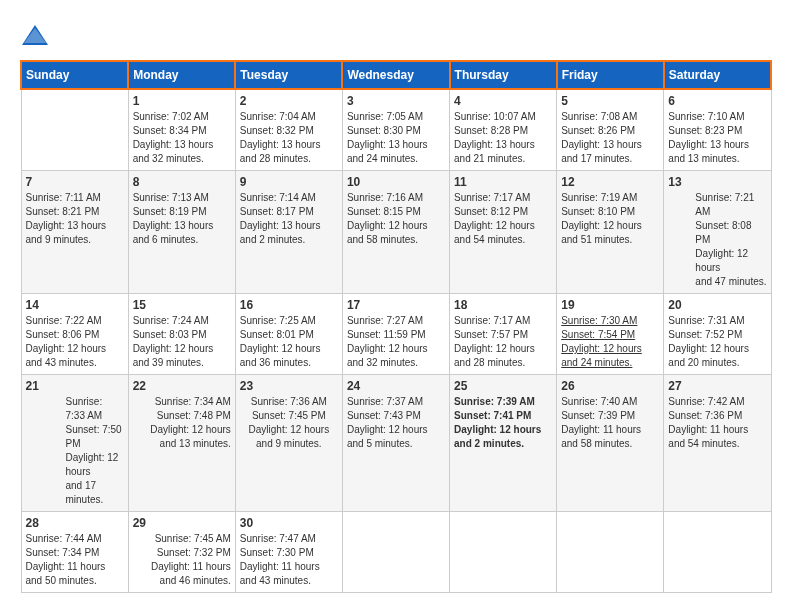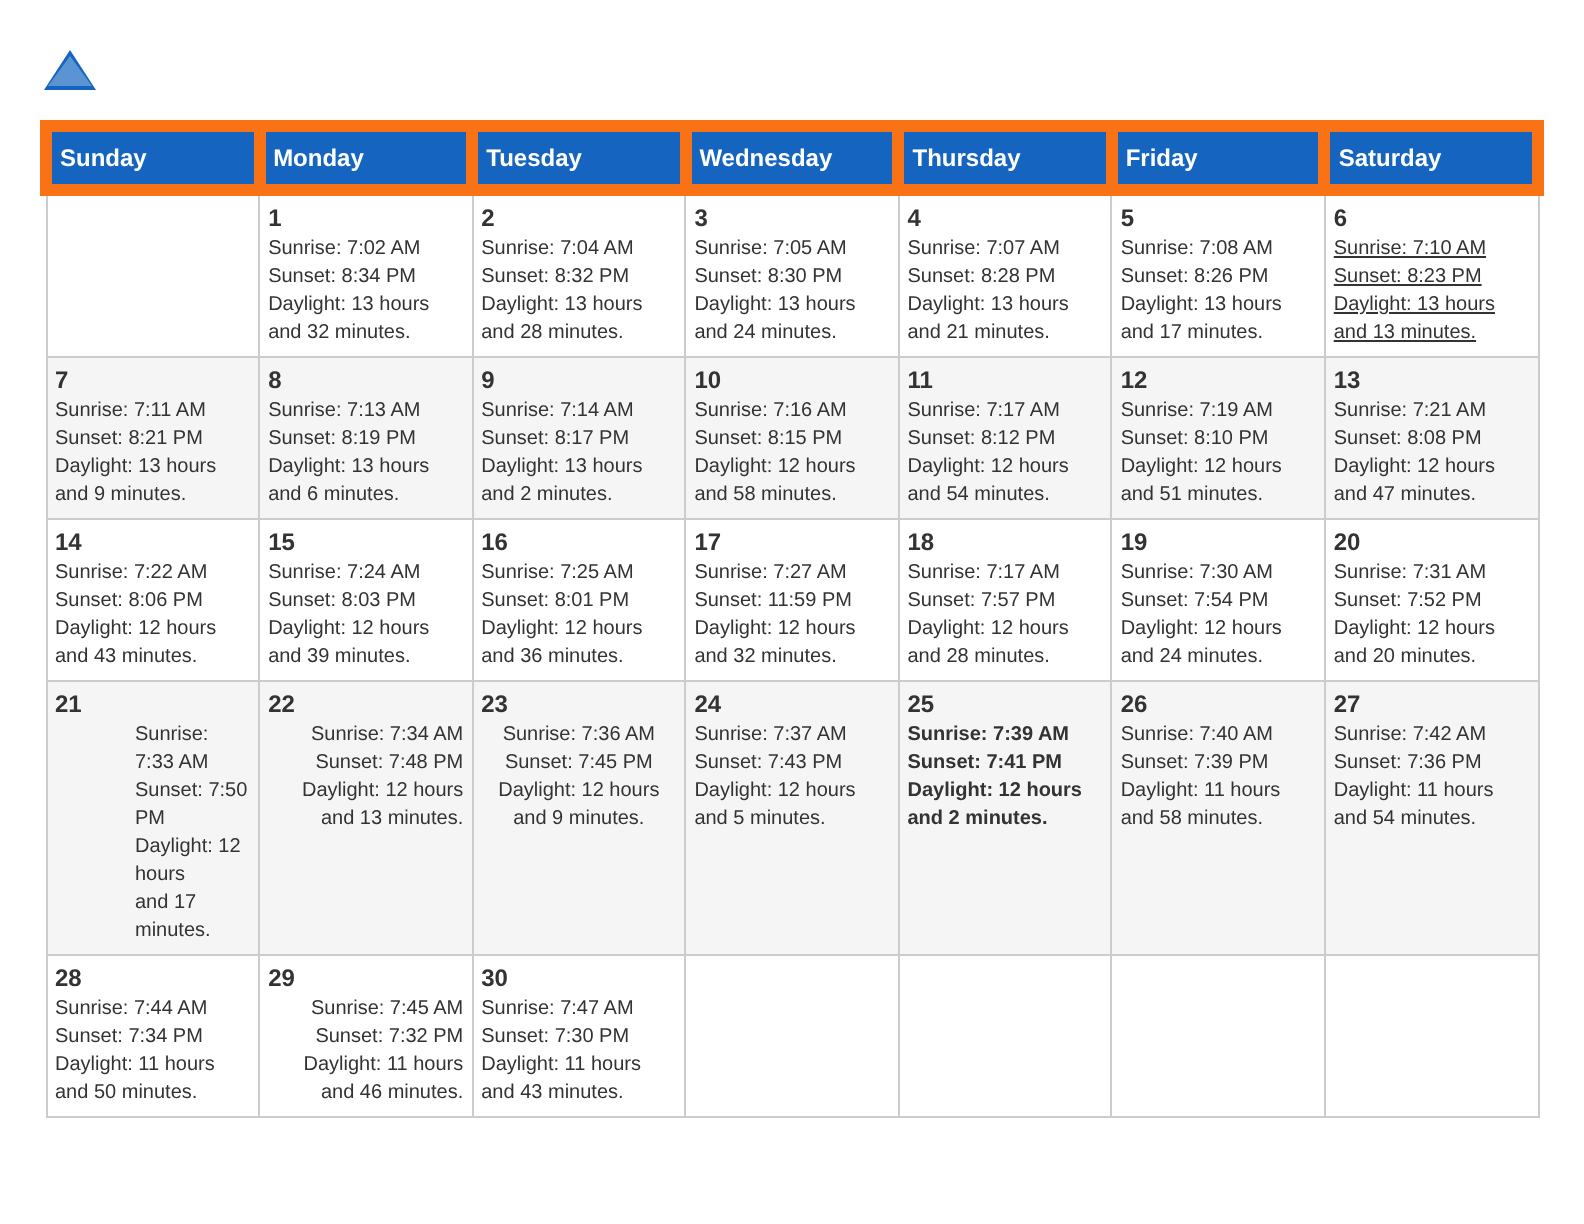"Sunday" thead tr th { border: 6px solid #f97316 -> 2px solid #f97316 }
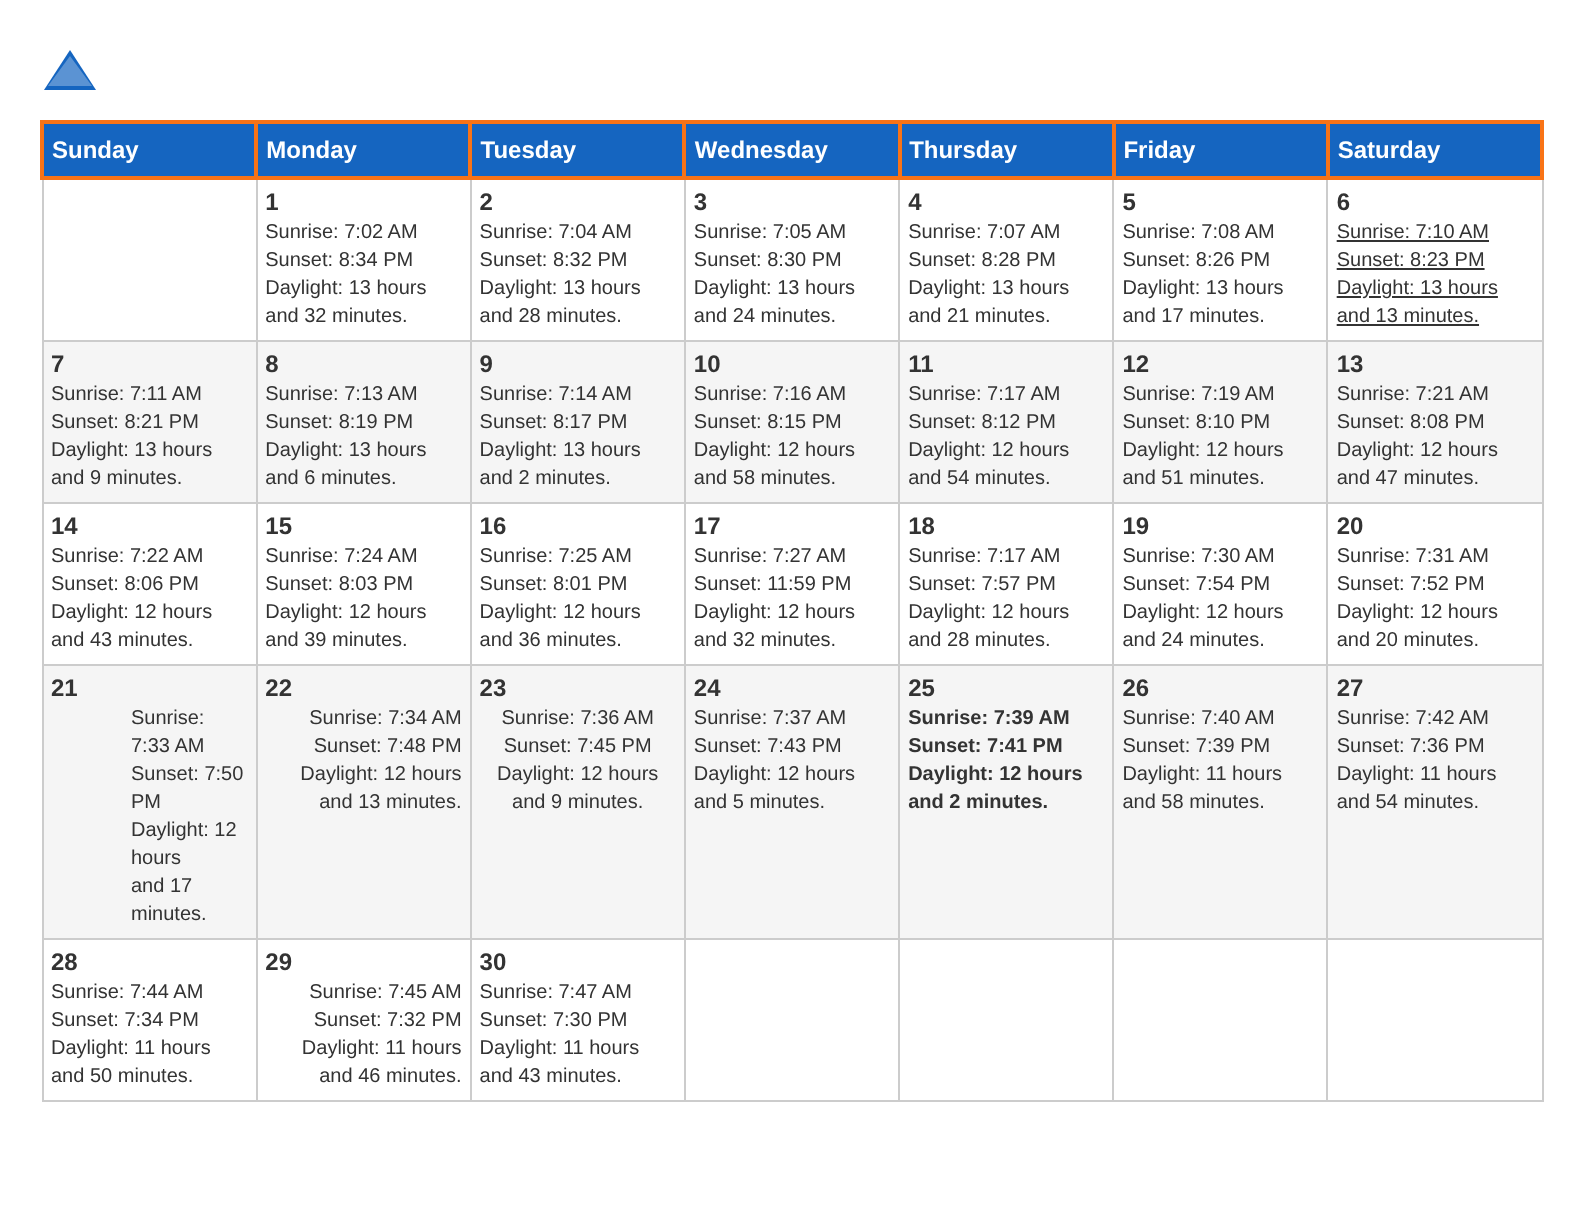"Sunrise: 7:07 AM" div.day-info { text: 7:07 -> 10:07 }
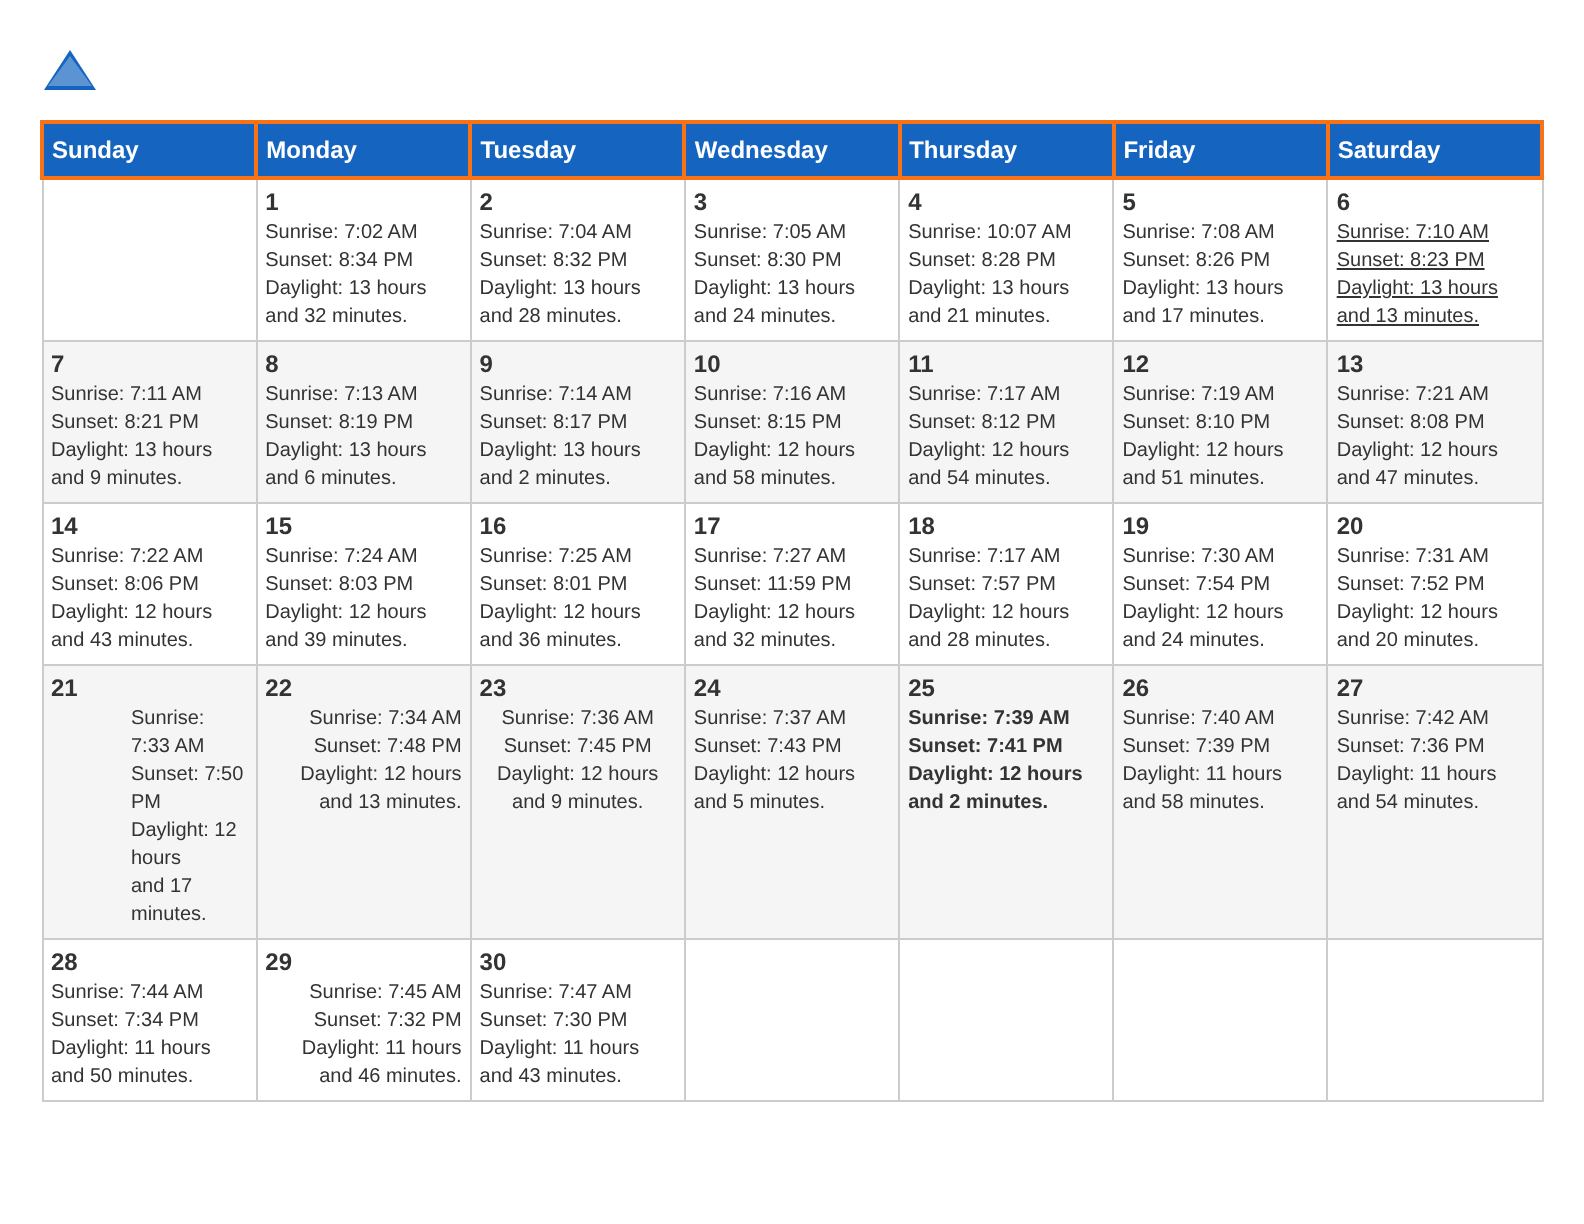"Sunrise: 7:10 AM" div.day-info { text-decoration: underline -> none }
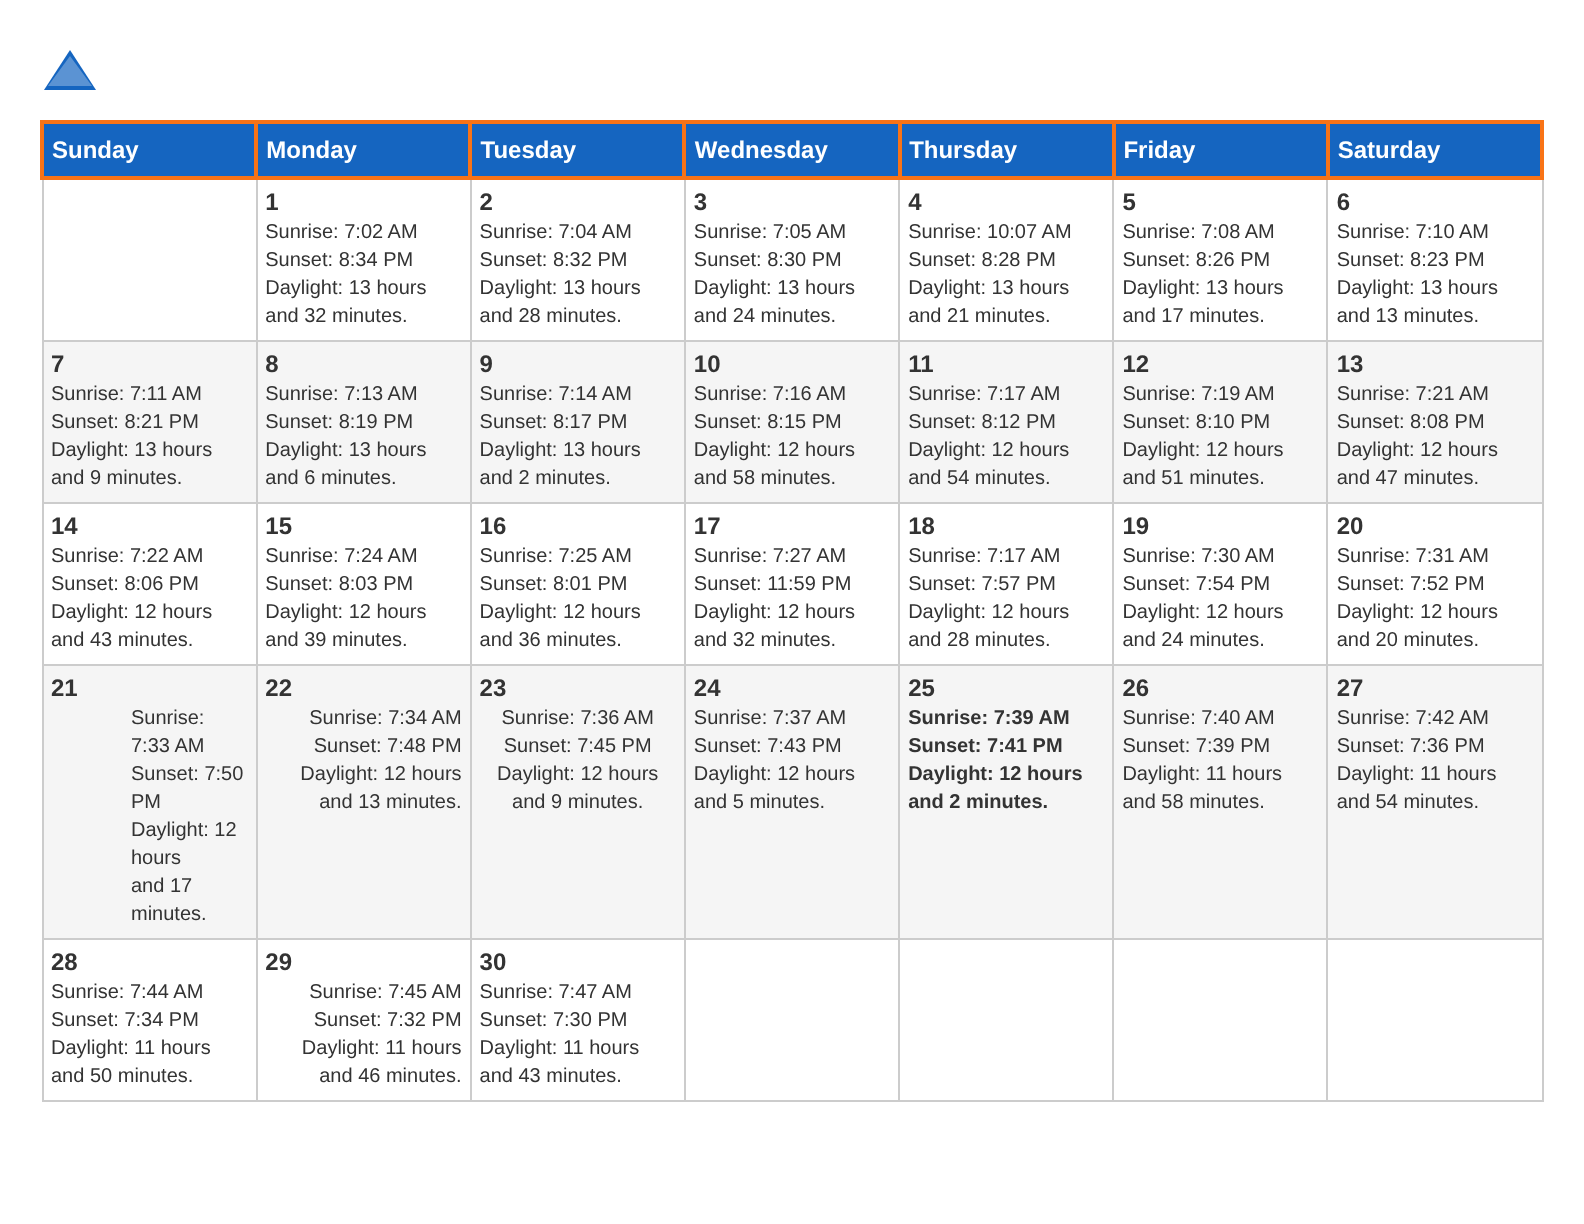"Sunrise: 7:21 AM" div.day-info { margin-left: none -> 27px }
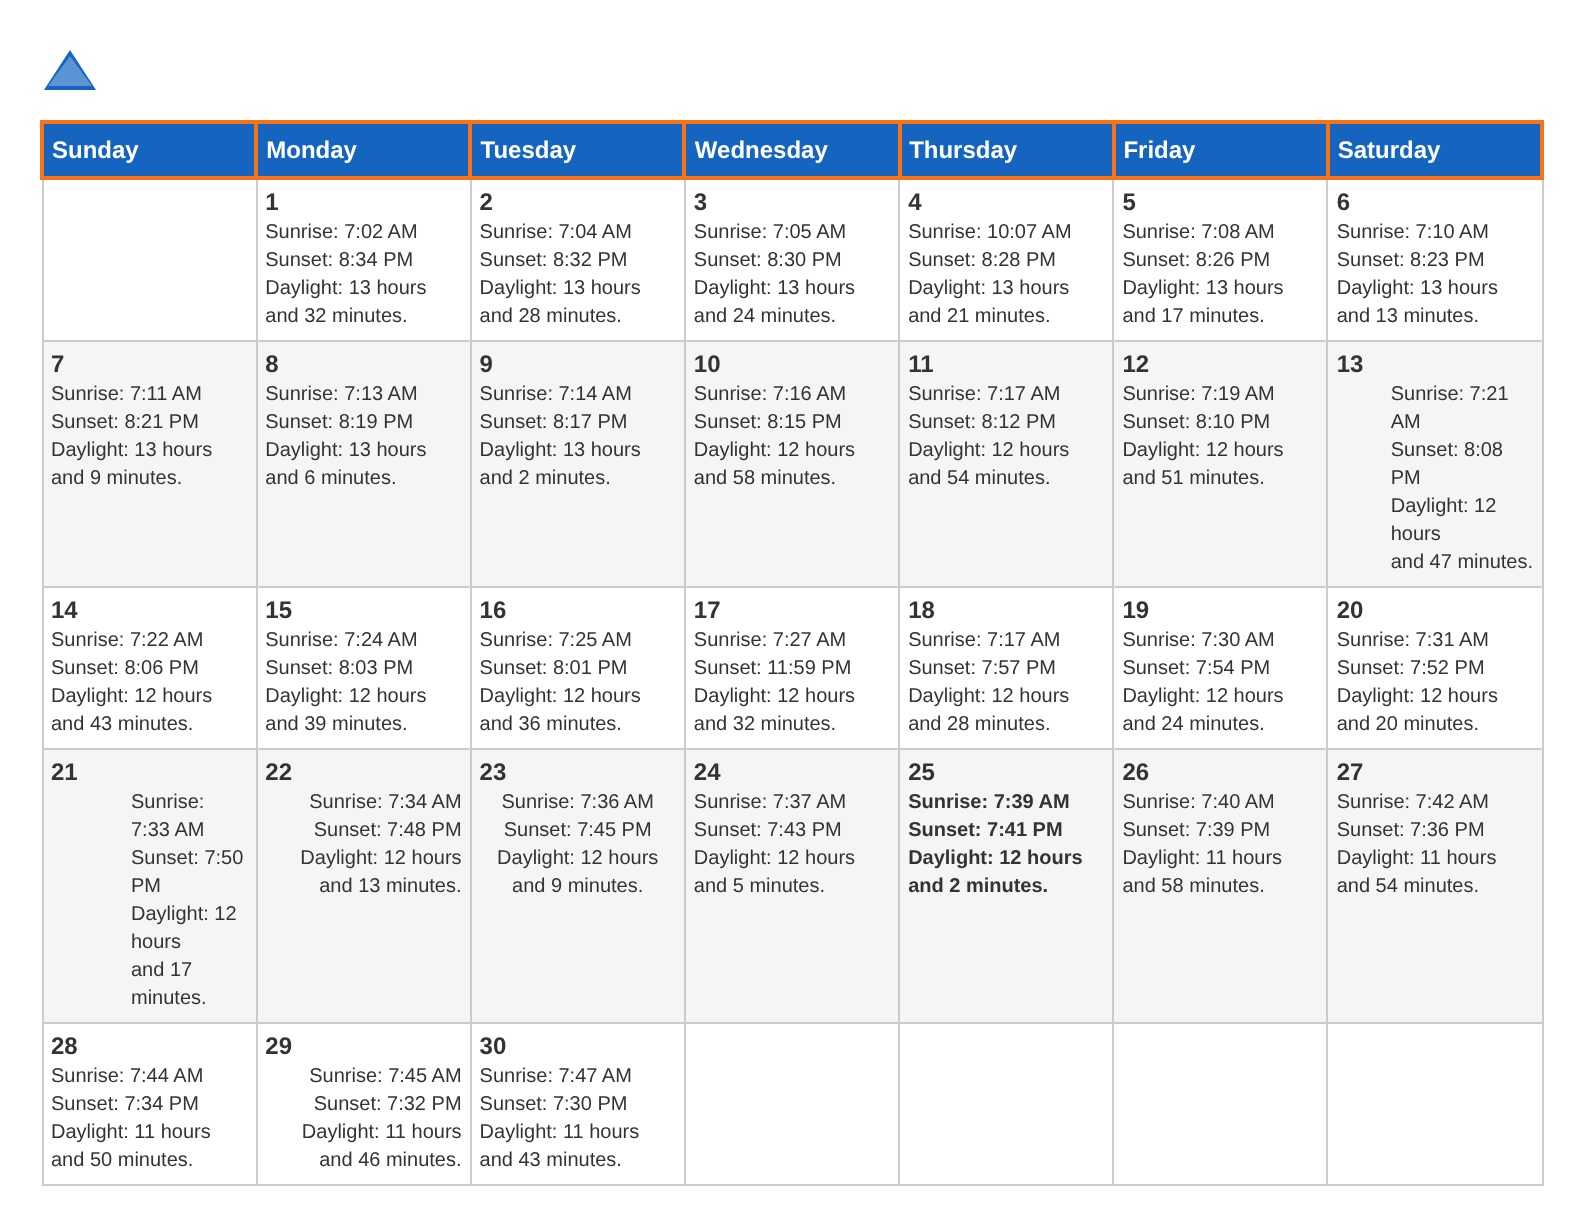"Sunrise: 7:30 AM" div.day-info { text-decoration: none -> underline }
